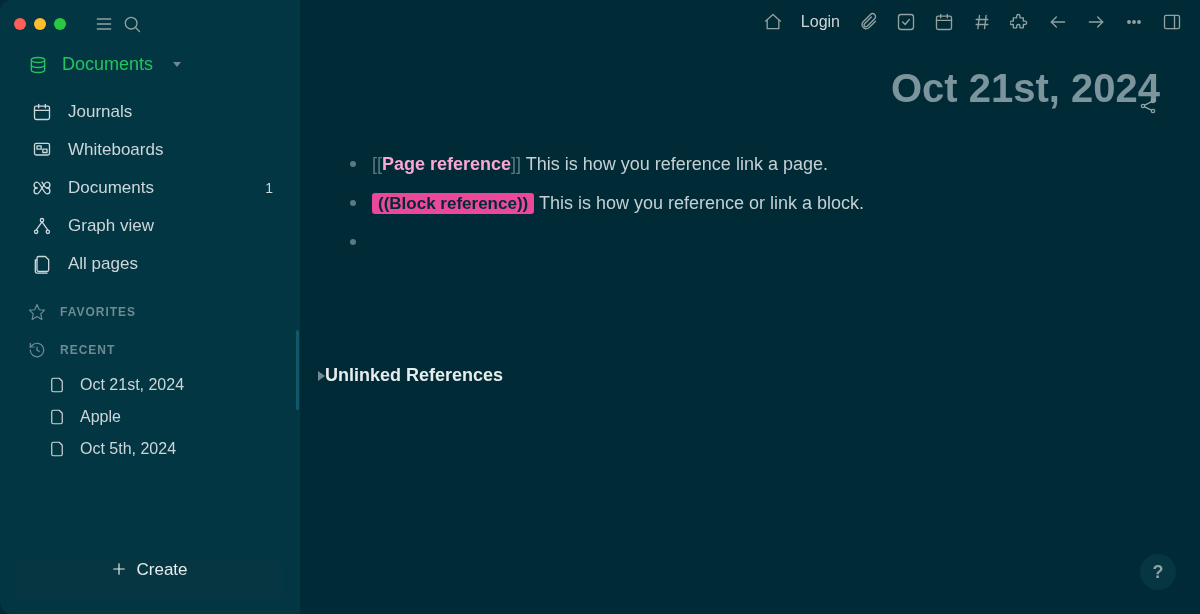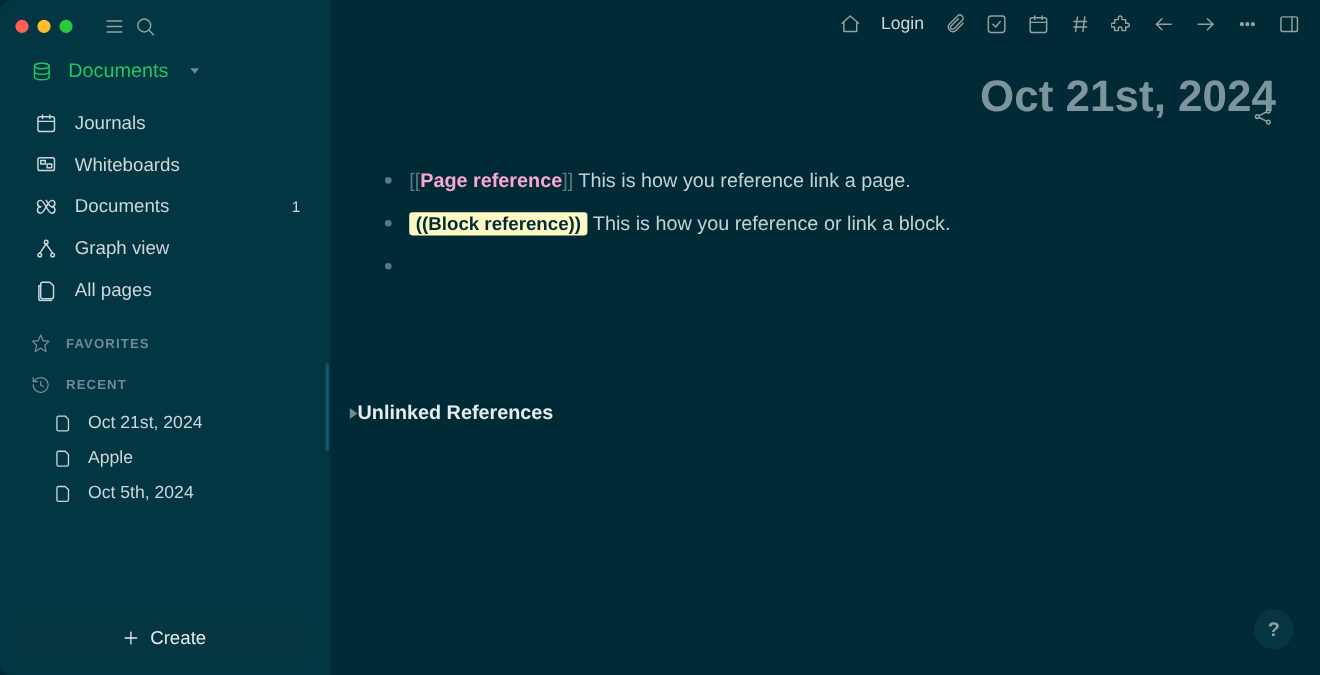"((Block reference))" .block-ref-chip { background: #fef9c3 -> #ec4899 }
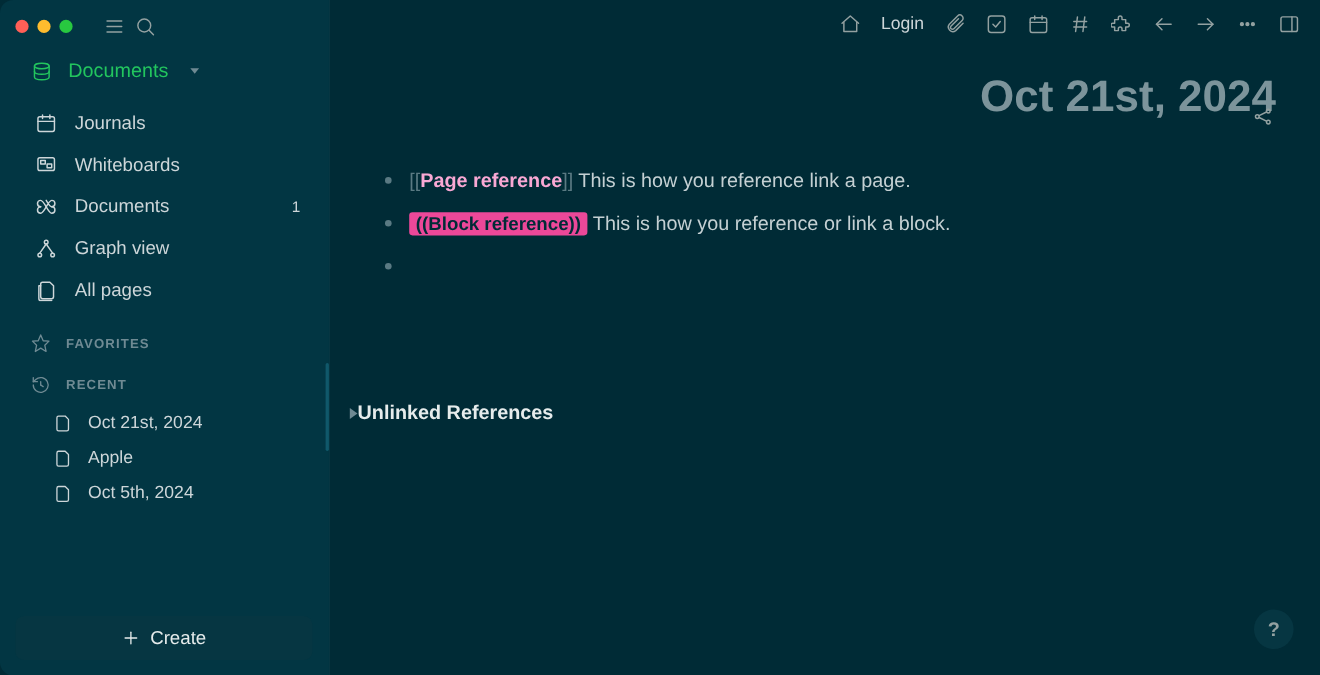"Create" .create-btn { align-items: center -> flex-start }
